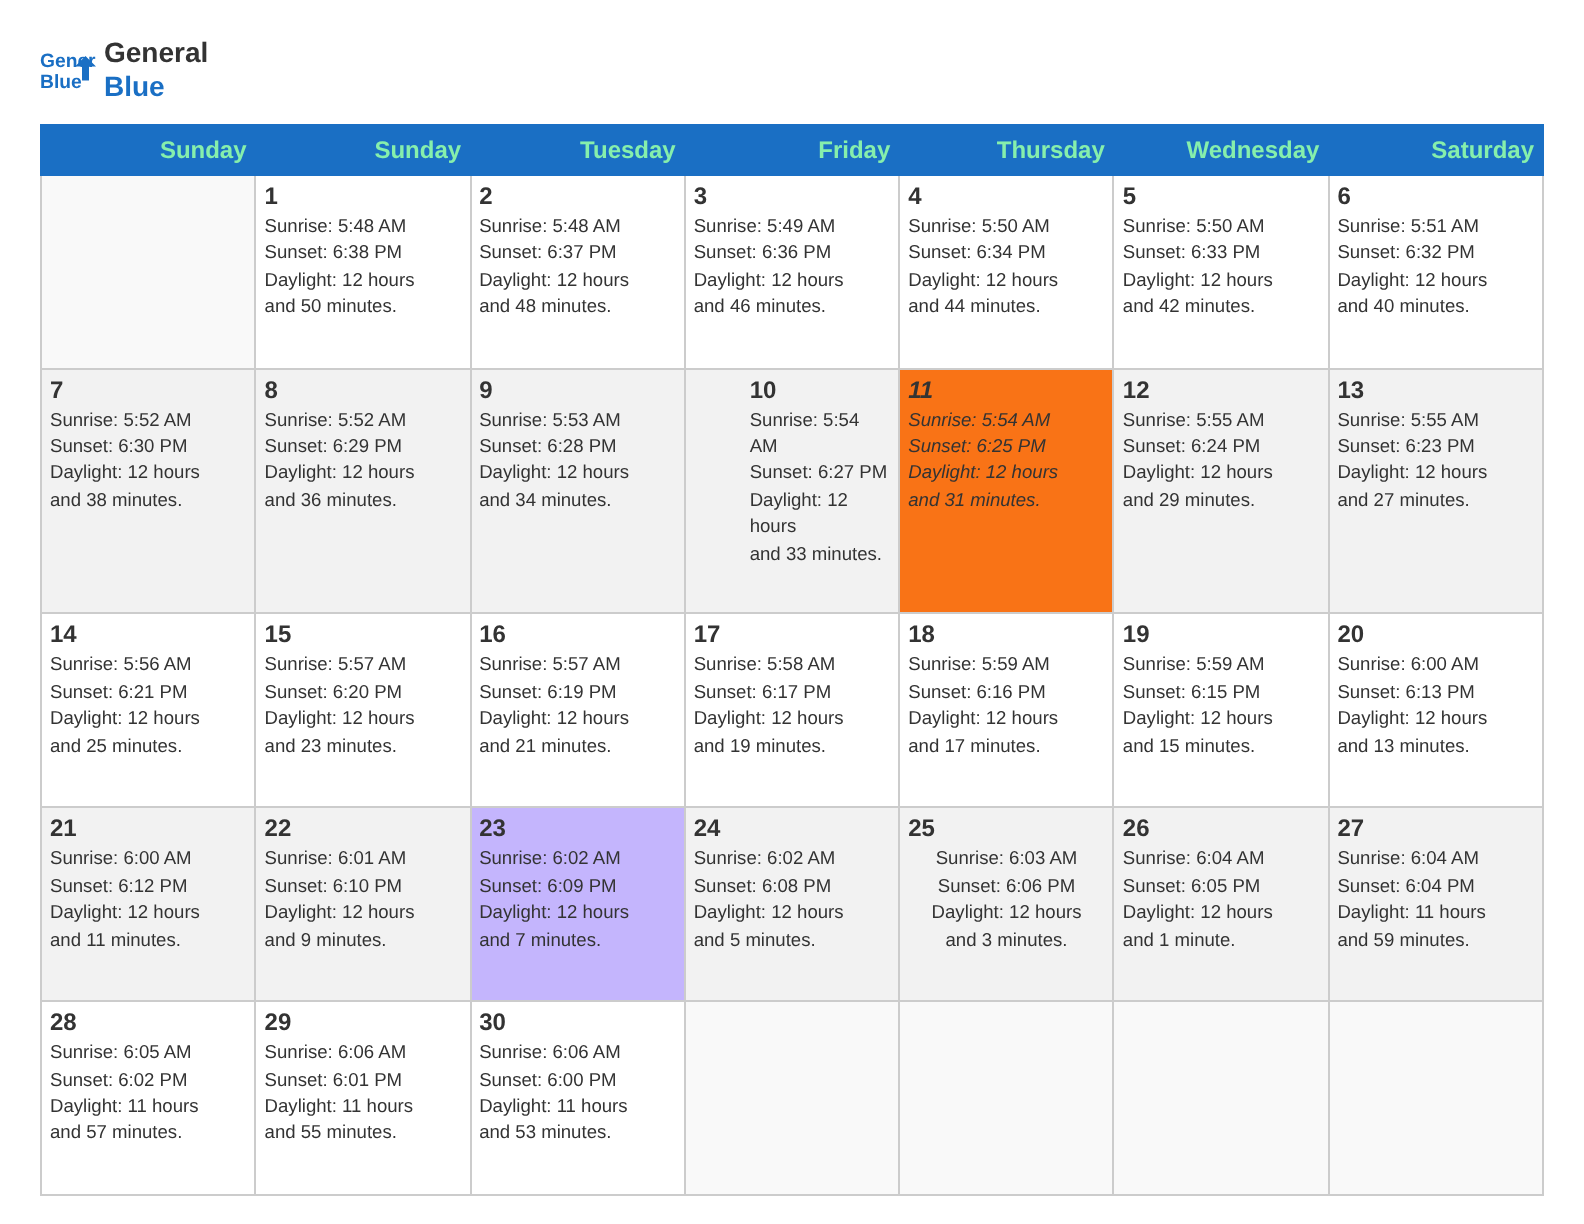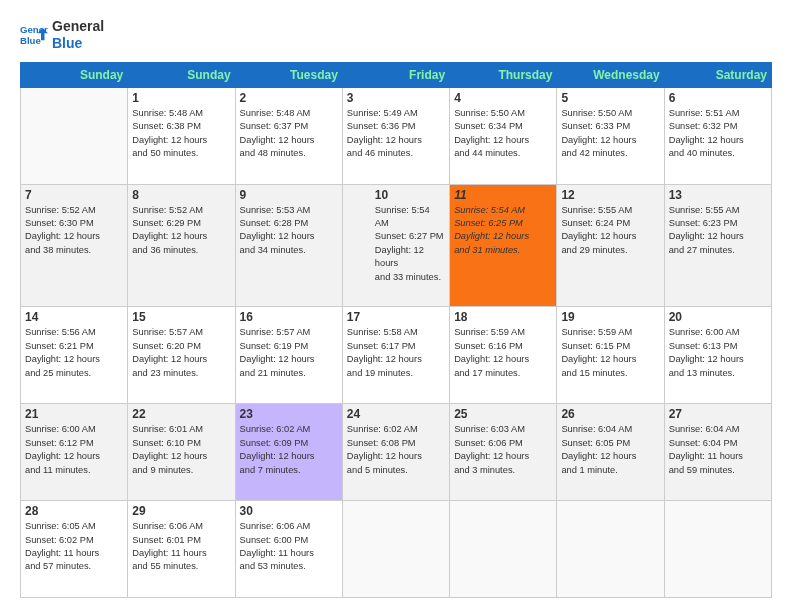"Sunrise: 6:03 AM" div.cell-info { text-align: none -> center }
